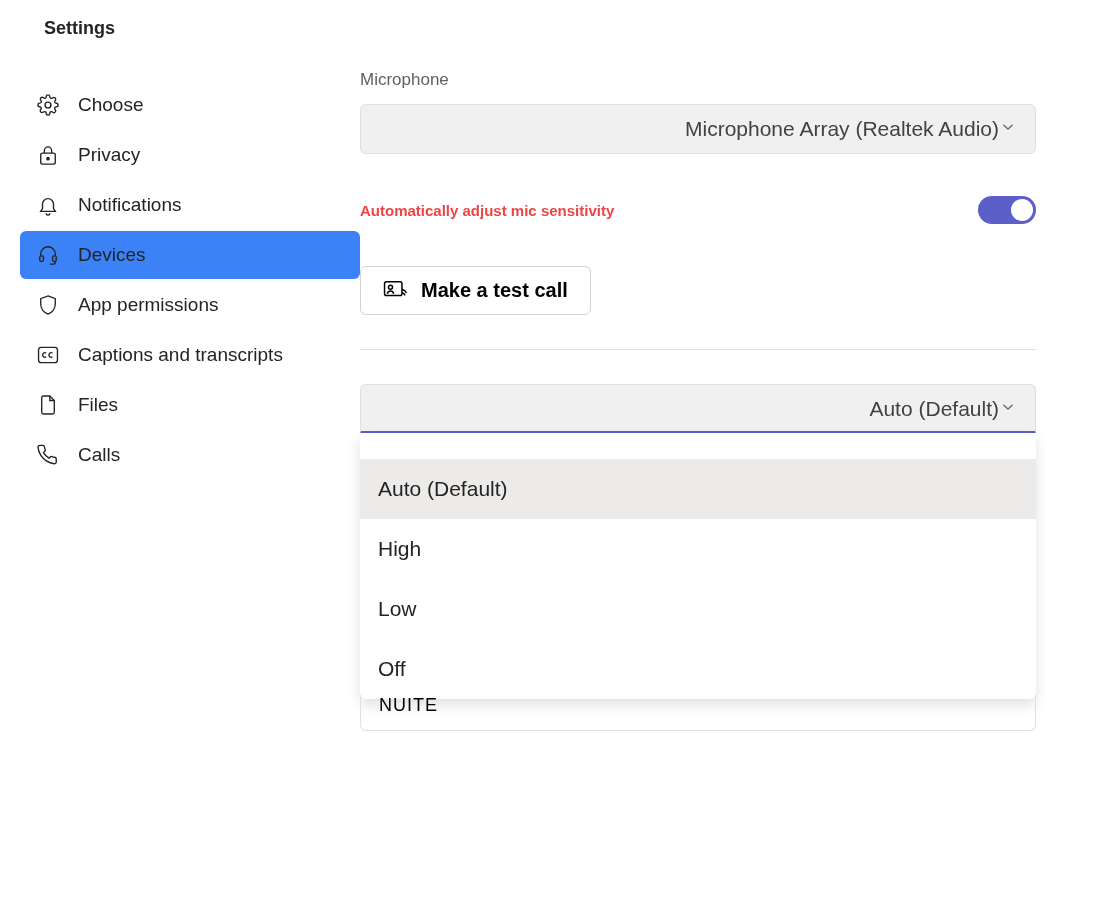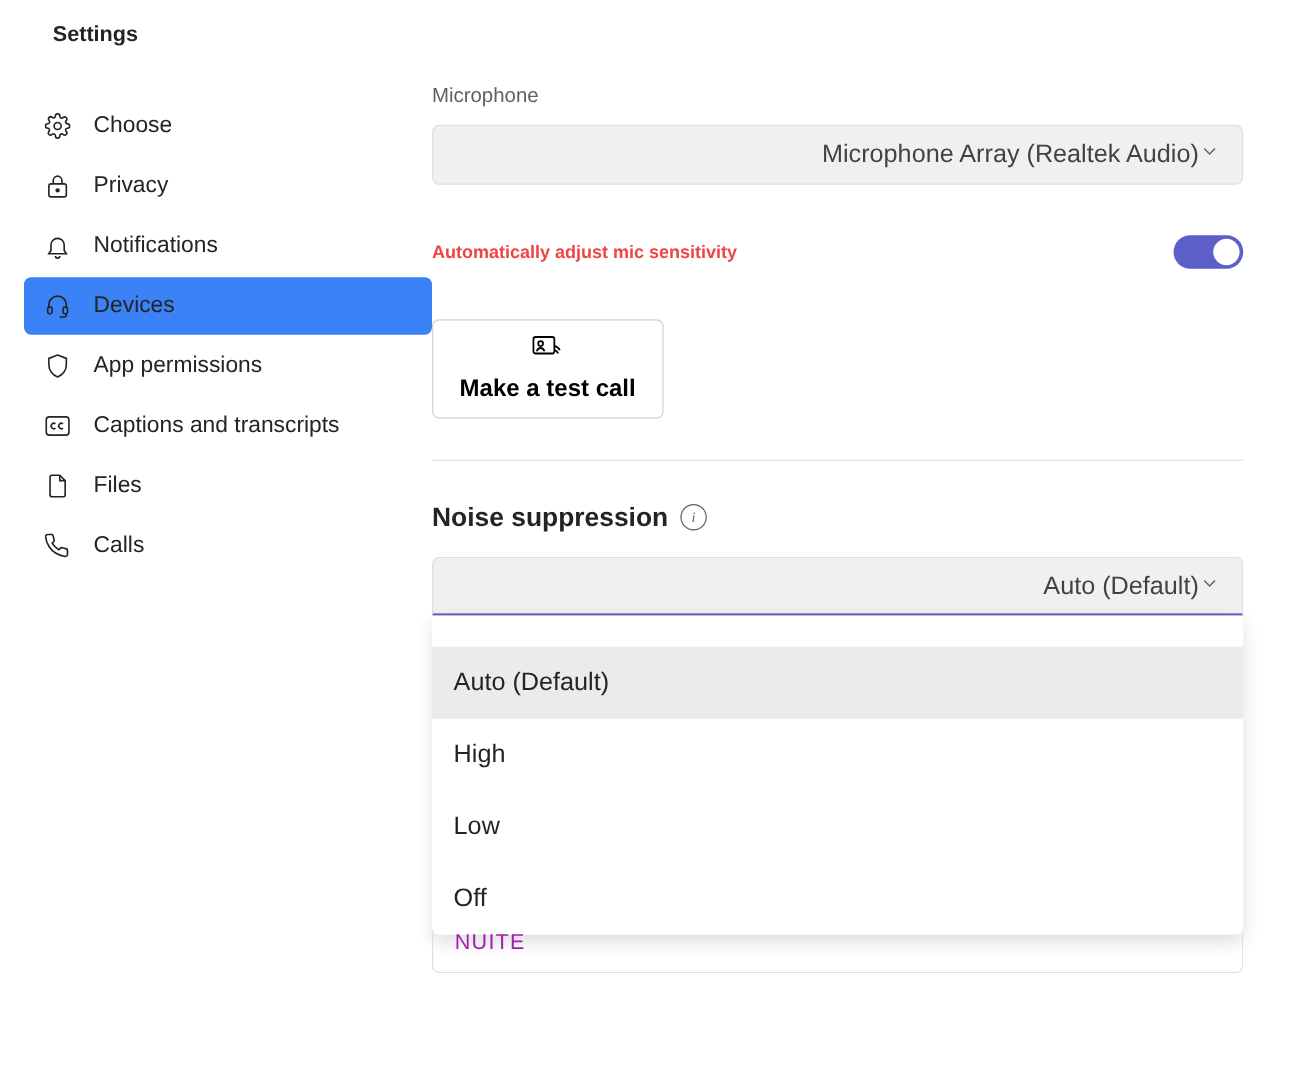"Make a test call" .test-call-btn { flex-direction: column -> none }
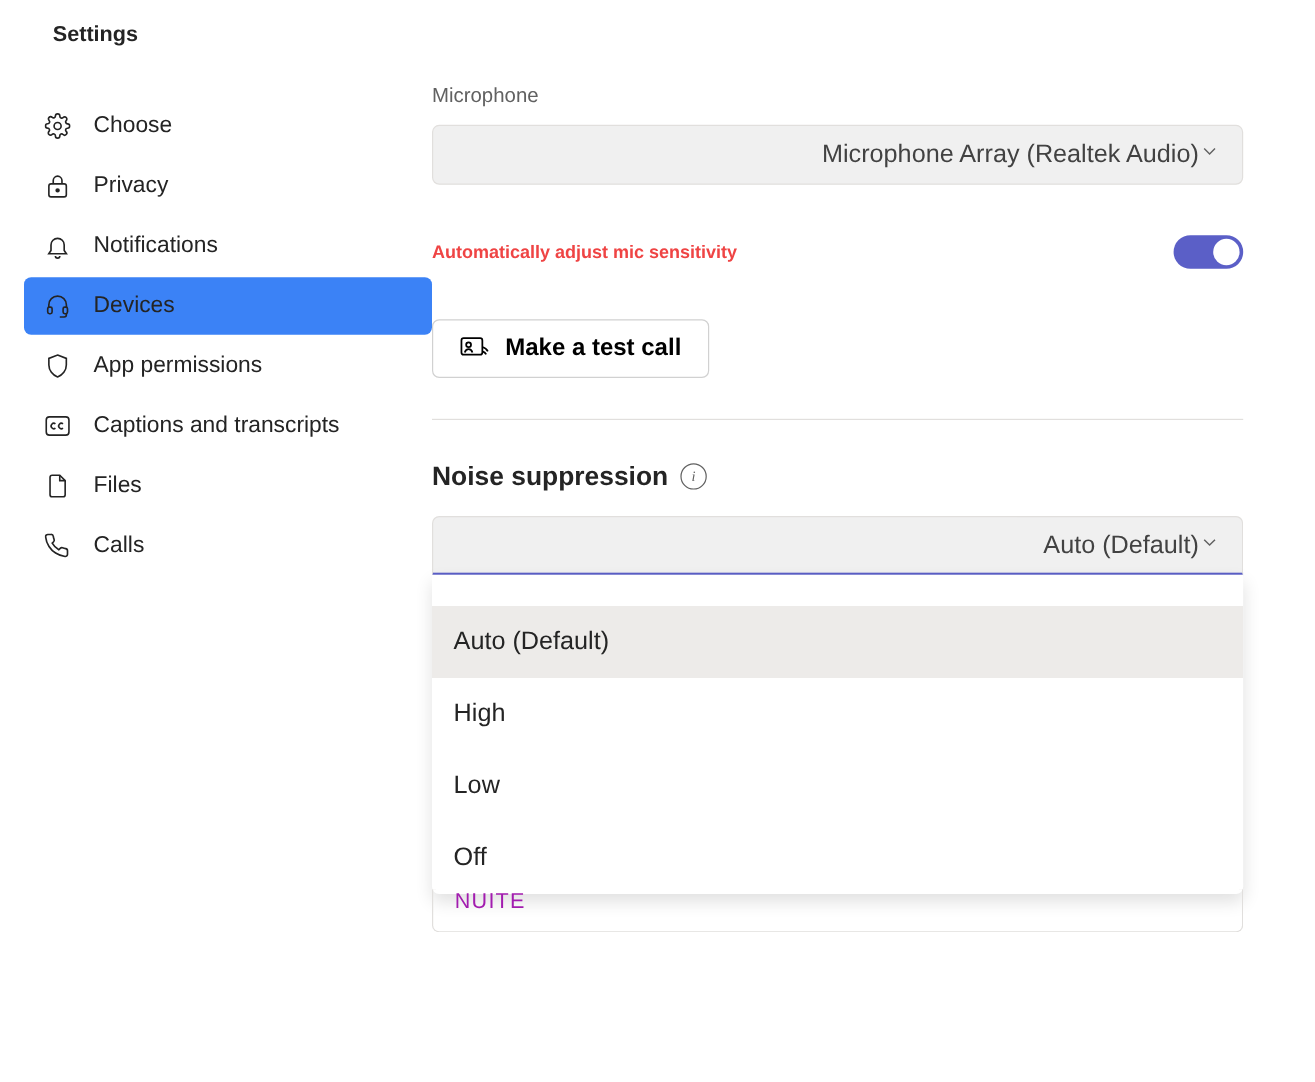"Noise suppression" div.section-head { html: <div> <span>Noise suppression</span> <span>i</span> </div> -> none }
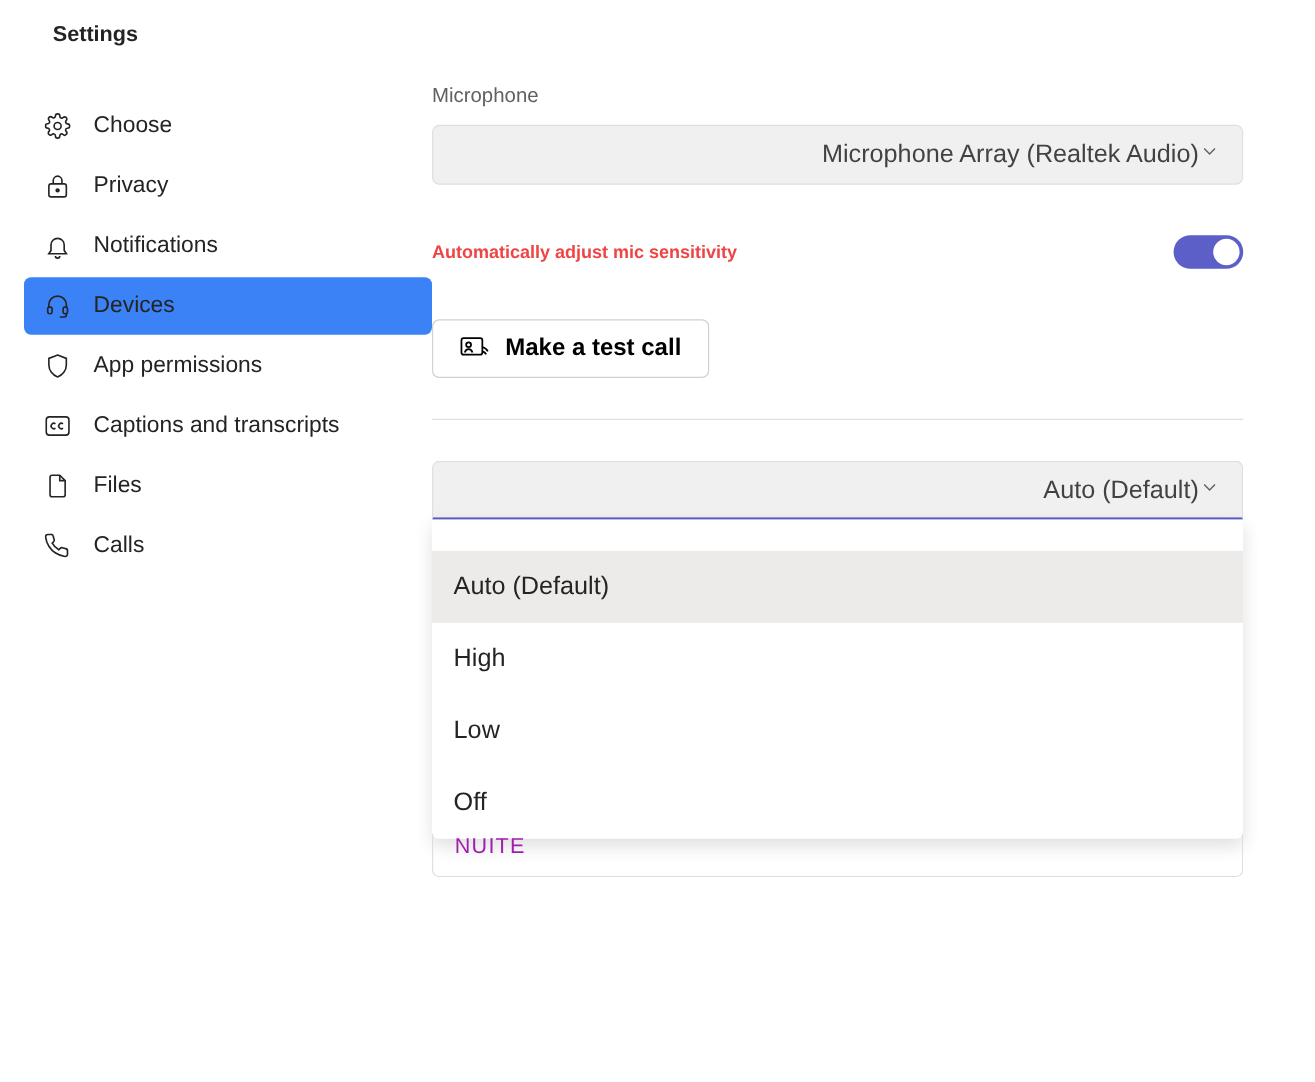"NUITE" .hidden-under { color: #a21caf -> #000000 }
